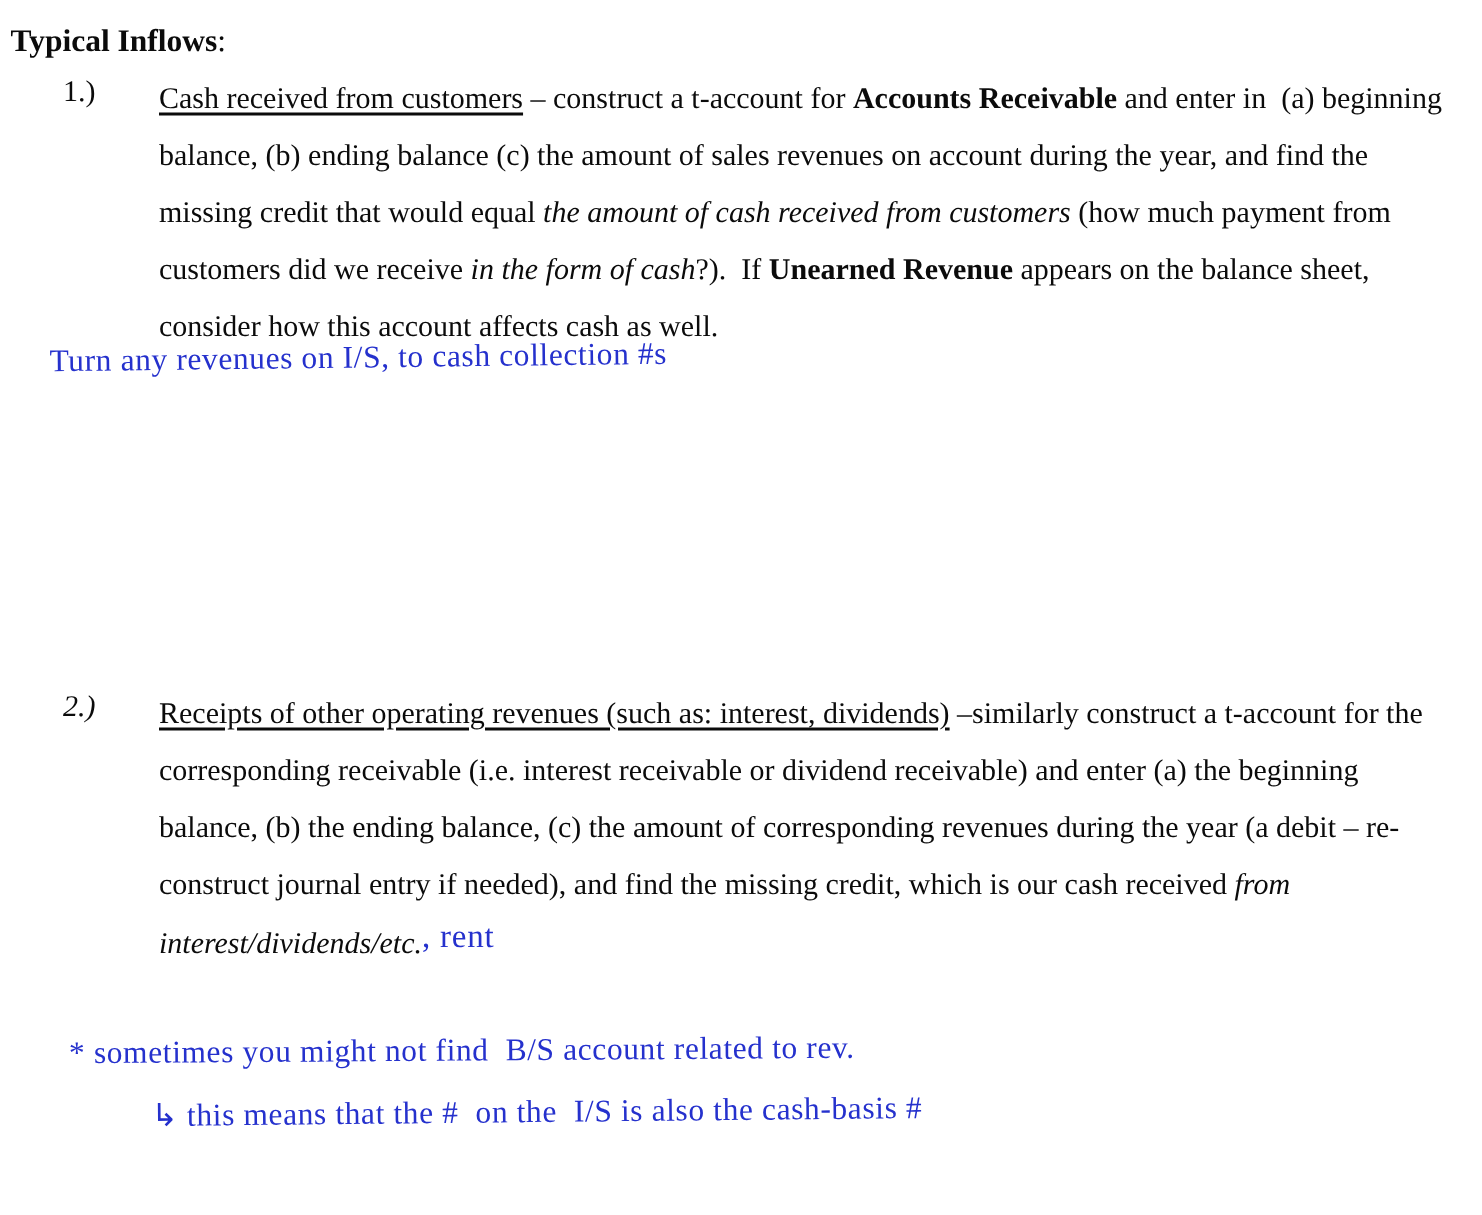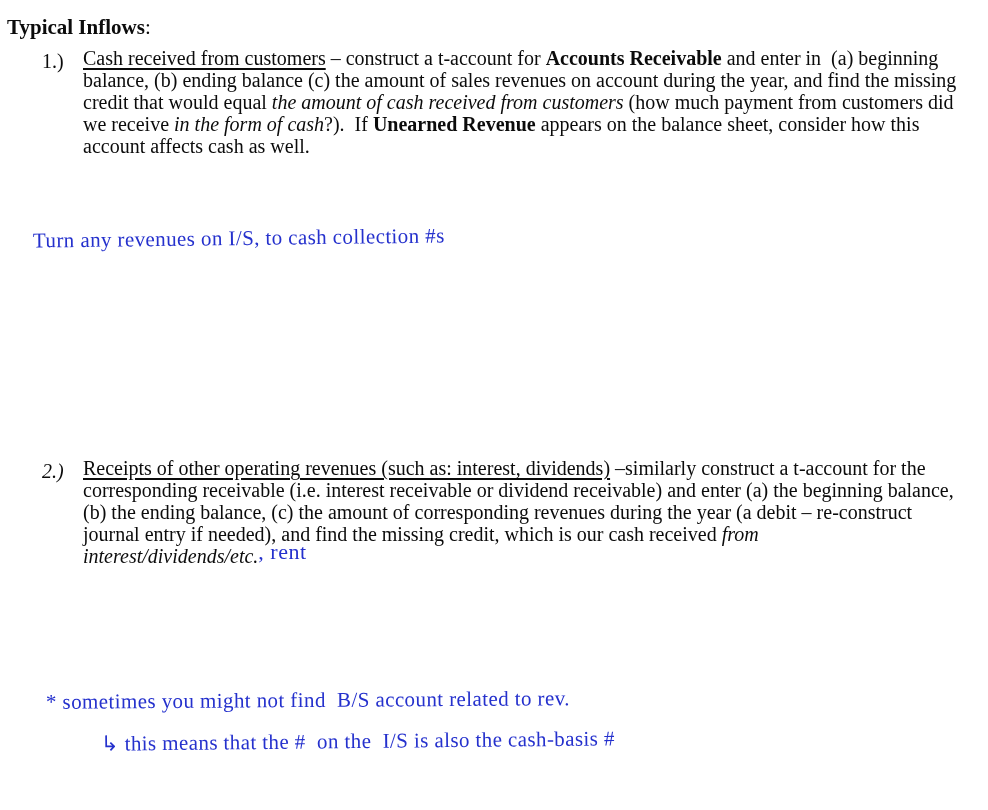"Cash received from customers –" .item .para { line-height: 22px -> 38px; margin-left: 41px -> 64px }
